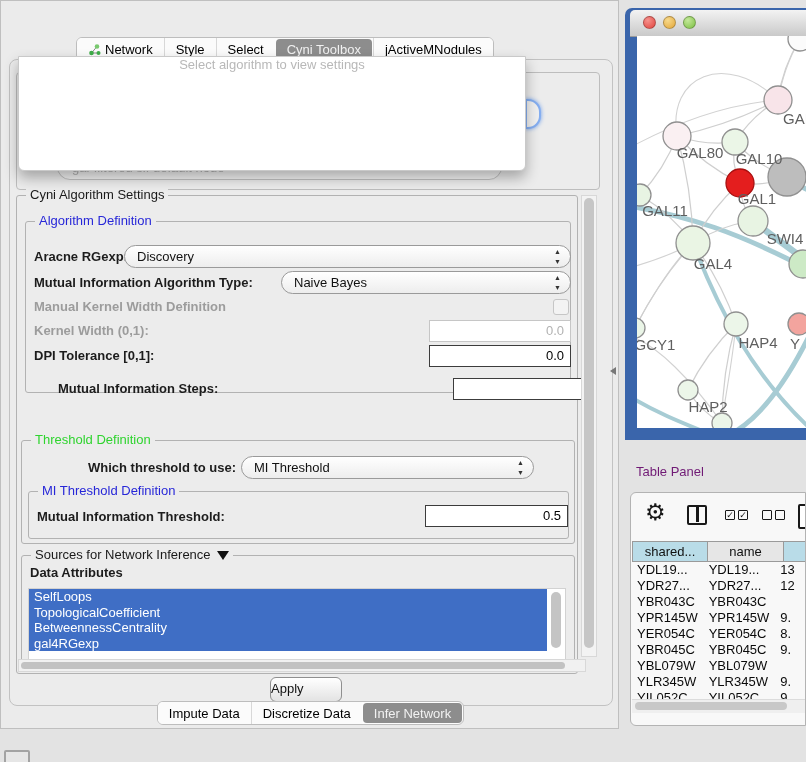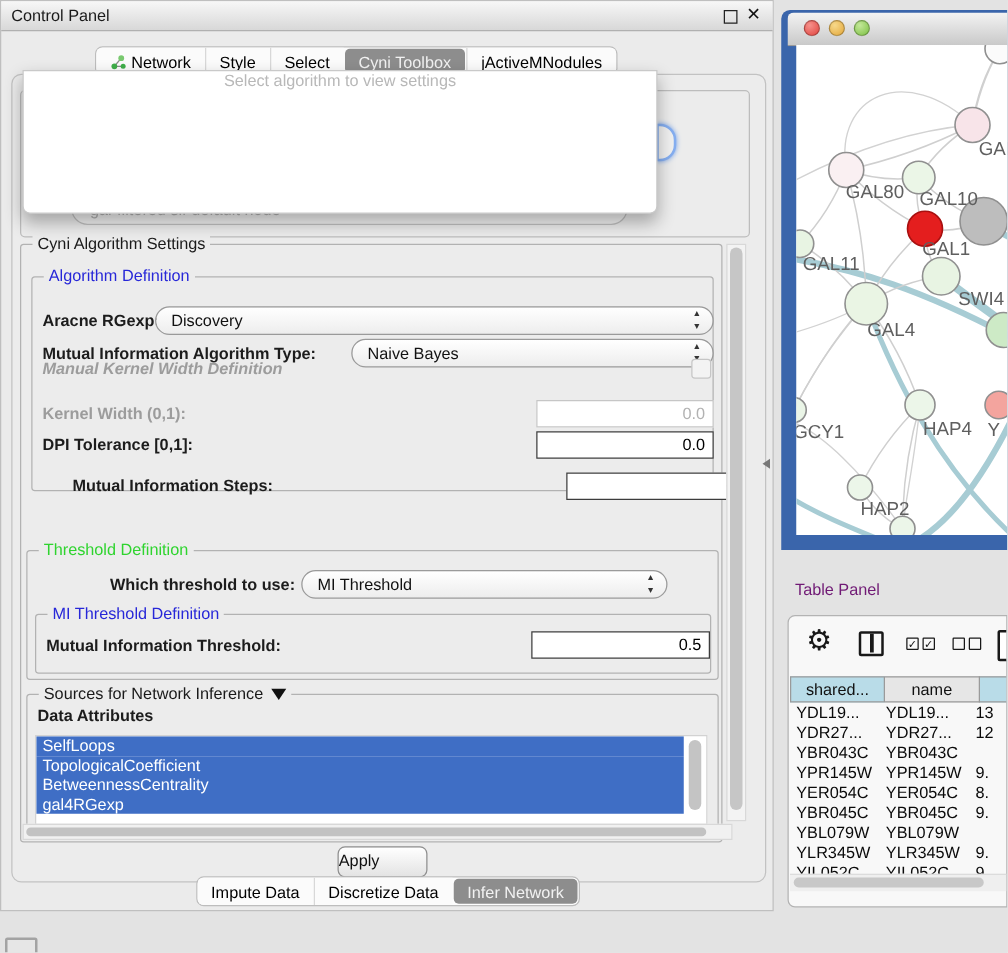"Control Panel" div.cp-titlebar { html: <div> <span>Control Panel</span> <div></div> <div>✕</div> </div> -> none }
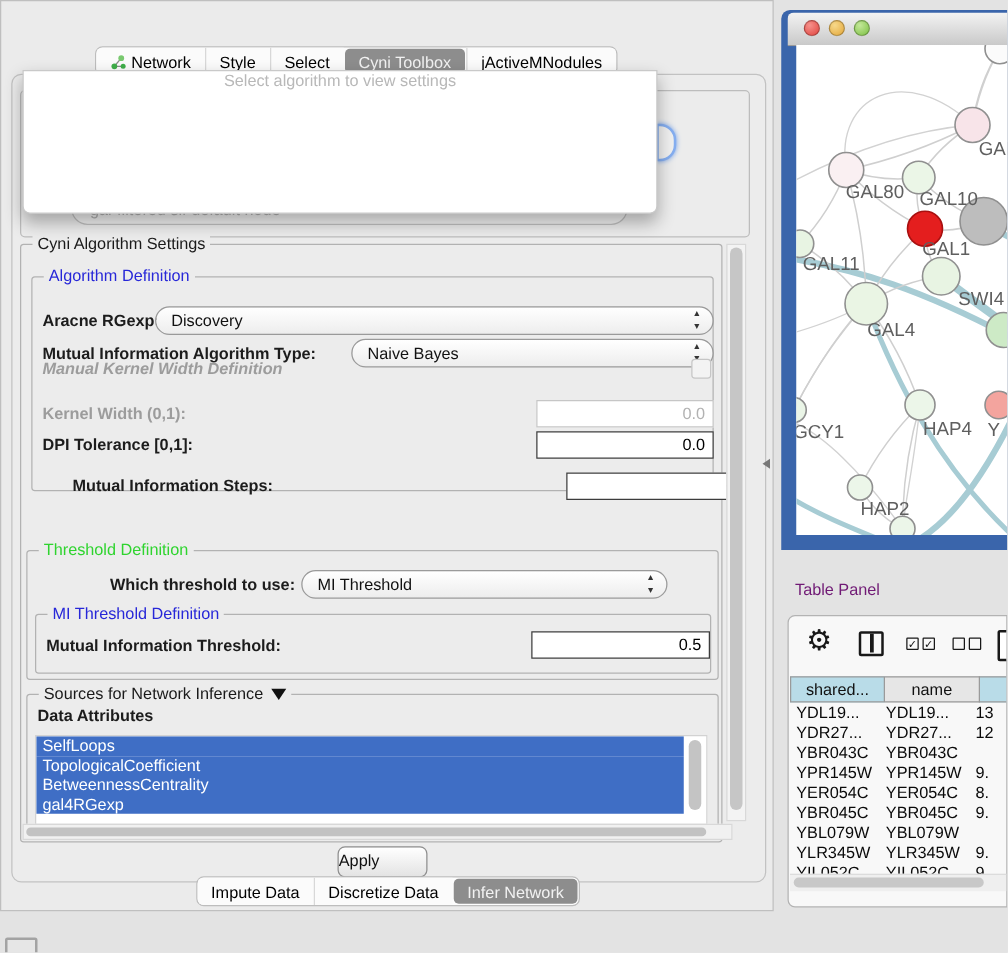"Manual Kernel Width Definition" div.frow { font-style: italic -> none; top: 64px -> 76px }
